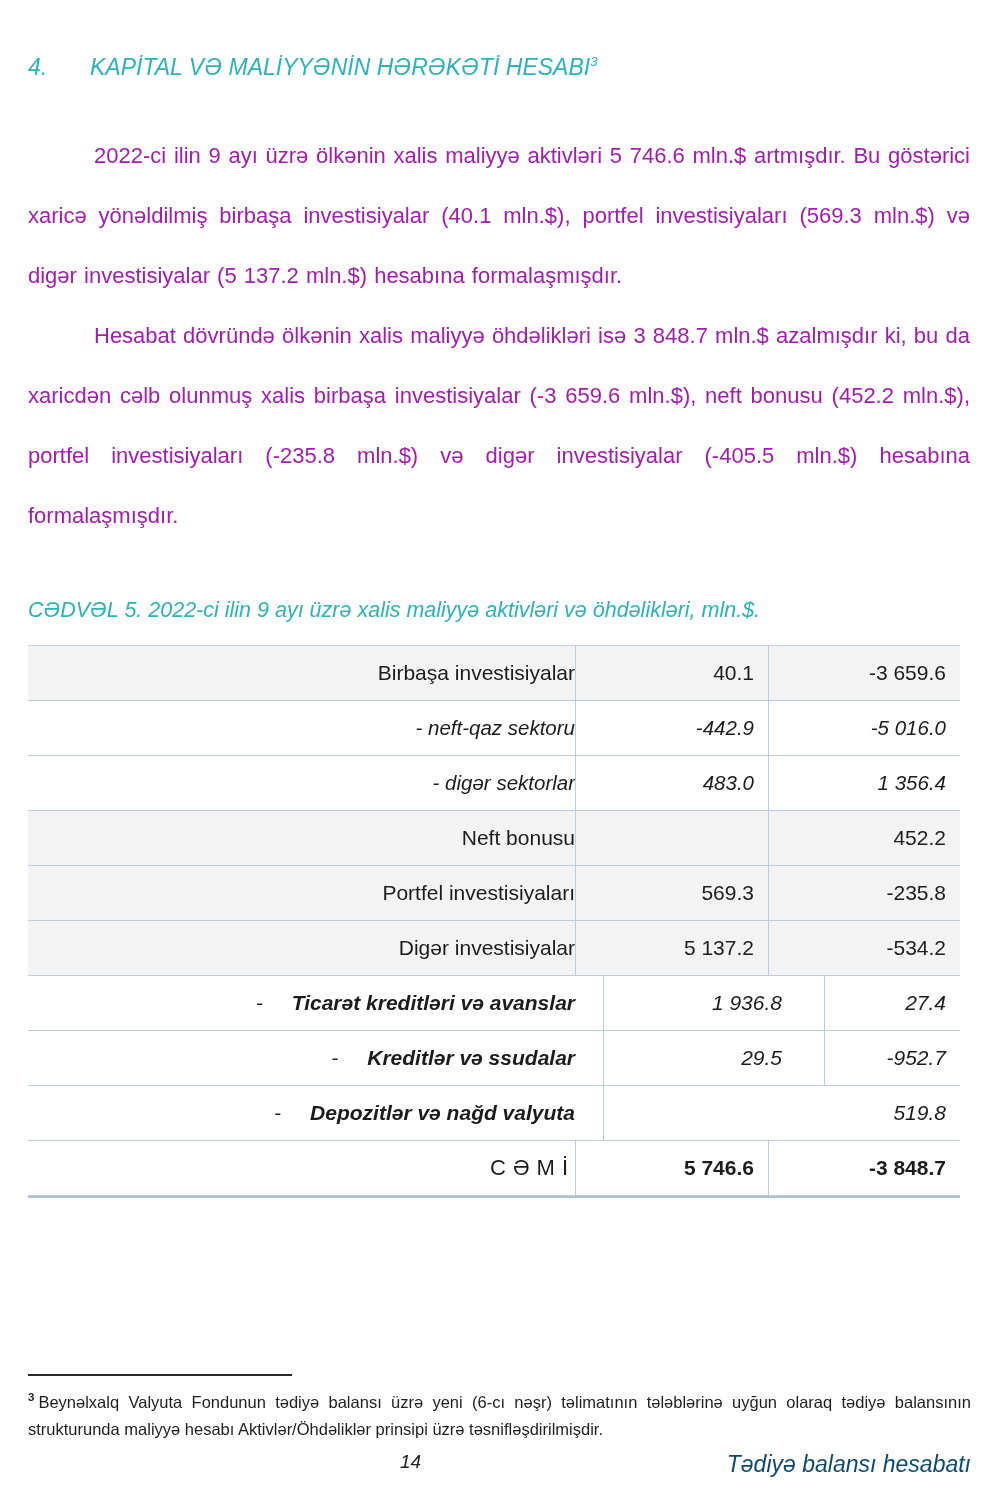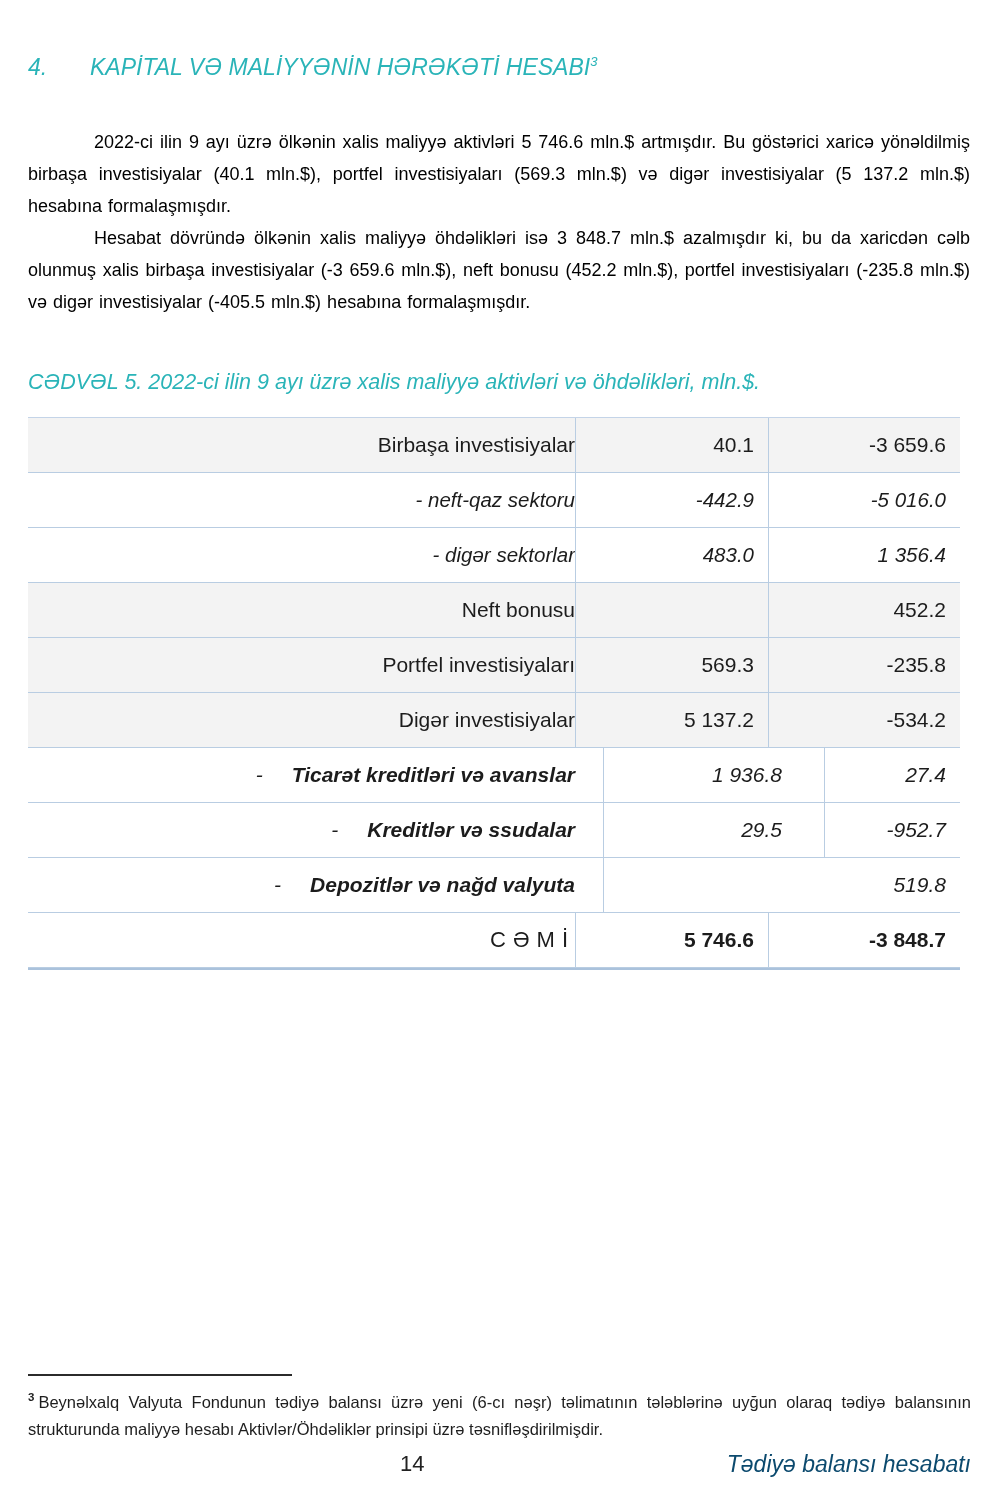"2022-ci ilin 9 ayı üzrə" .body-par { color: #000000 -> #a21caf; font-size: 18px -> 22px; line-height: 32px -> 60px }
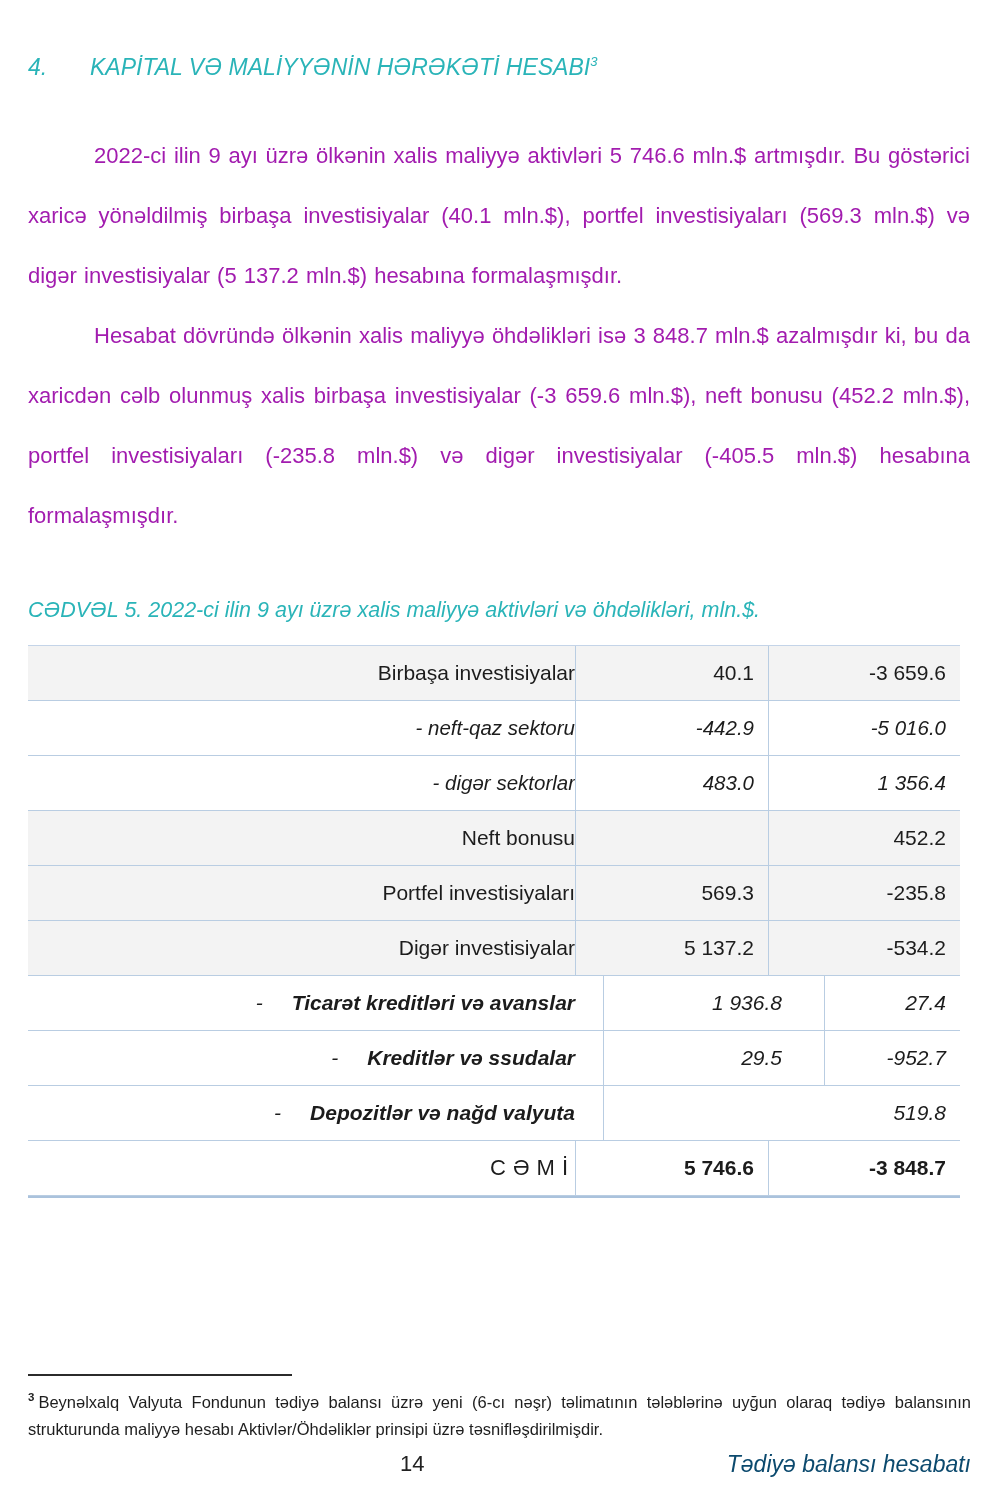"14" .pagenum { font-size: 22px -> 19px; font-style: none -> italic }
